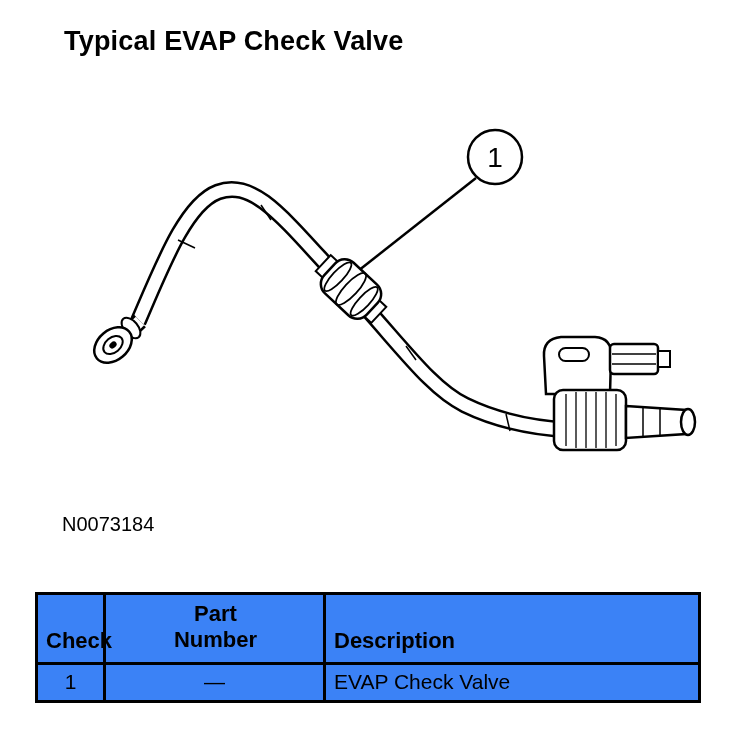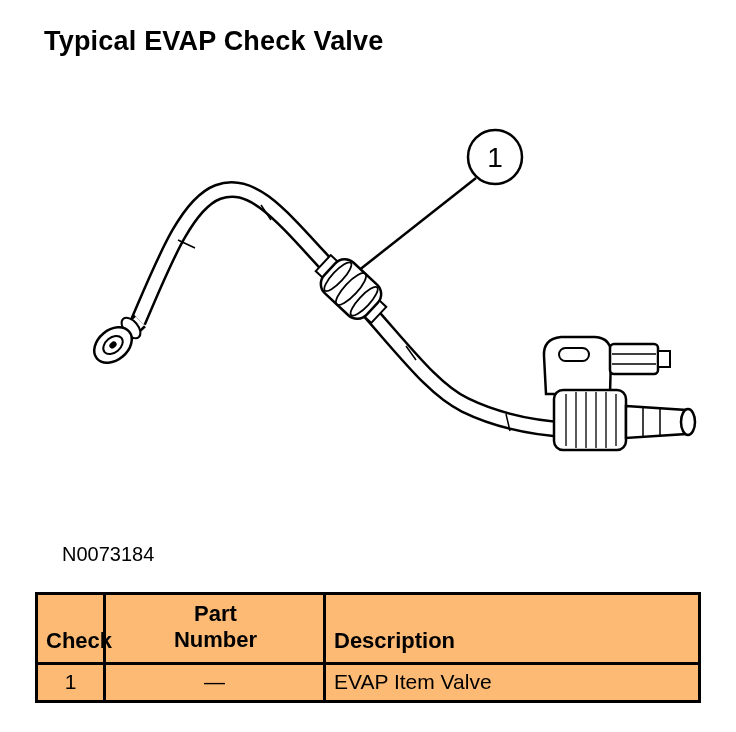"Typical EVAP Check Valve" .title { left: 44px -> 64px }
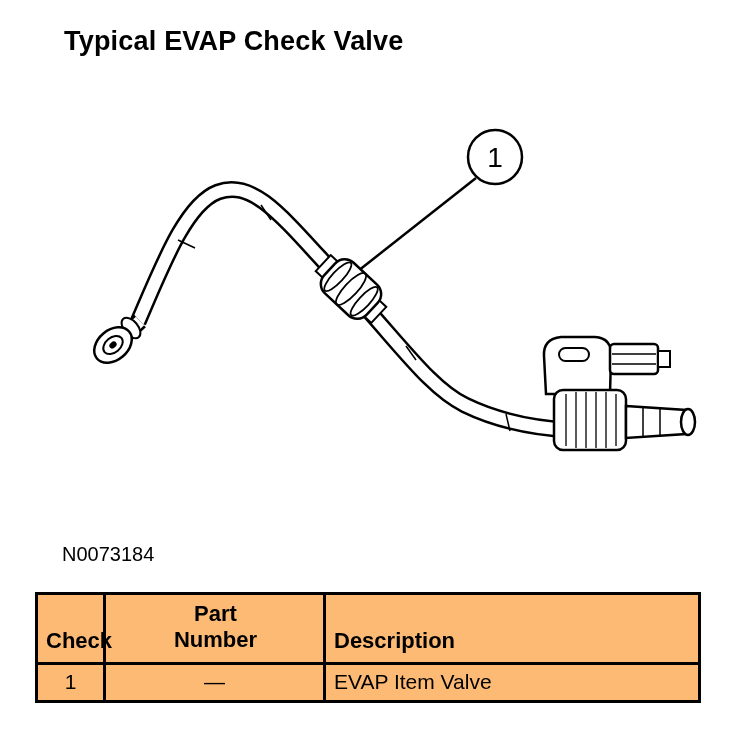"N0073184" .fig-code { top: 543px -> 513px }
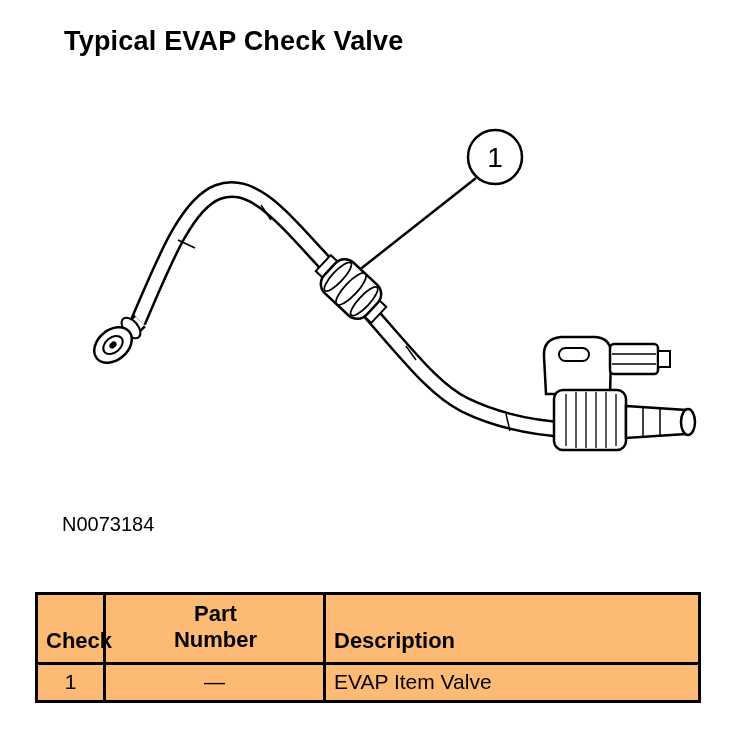"Part Number" .parts-table th, .parts-table td { background: #fdba74 -> #3b82f6 }
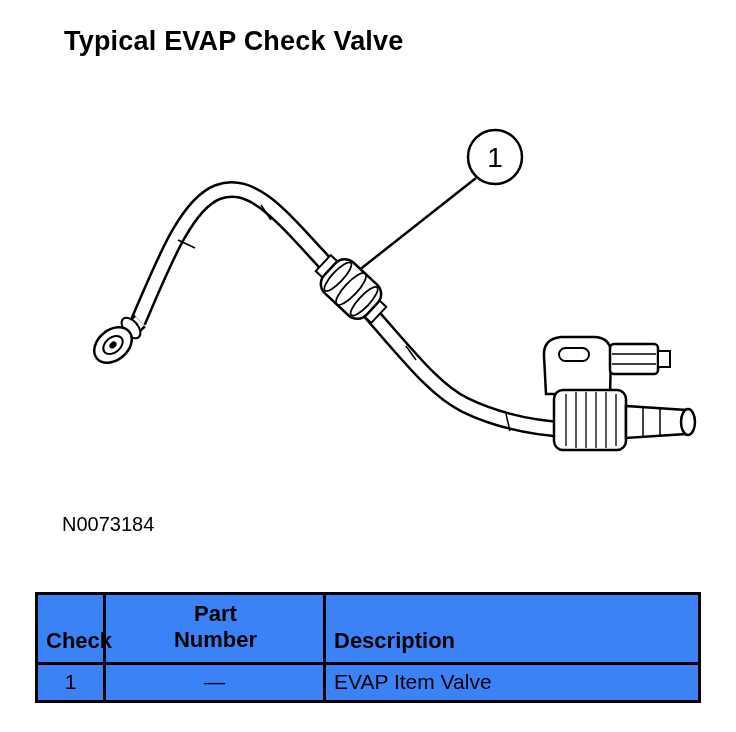"EVAP Item Valve" td.cell-desc { text: Item -> Check }
